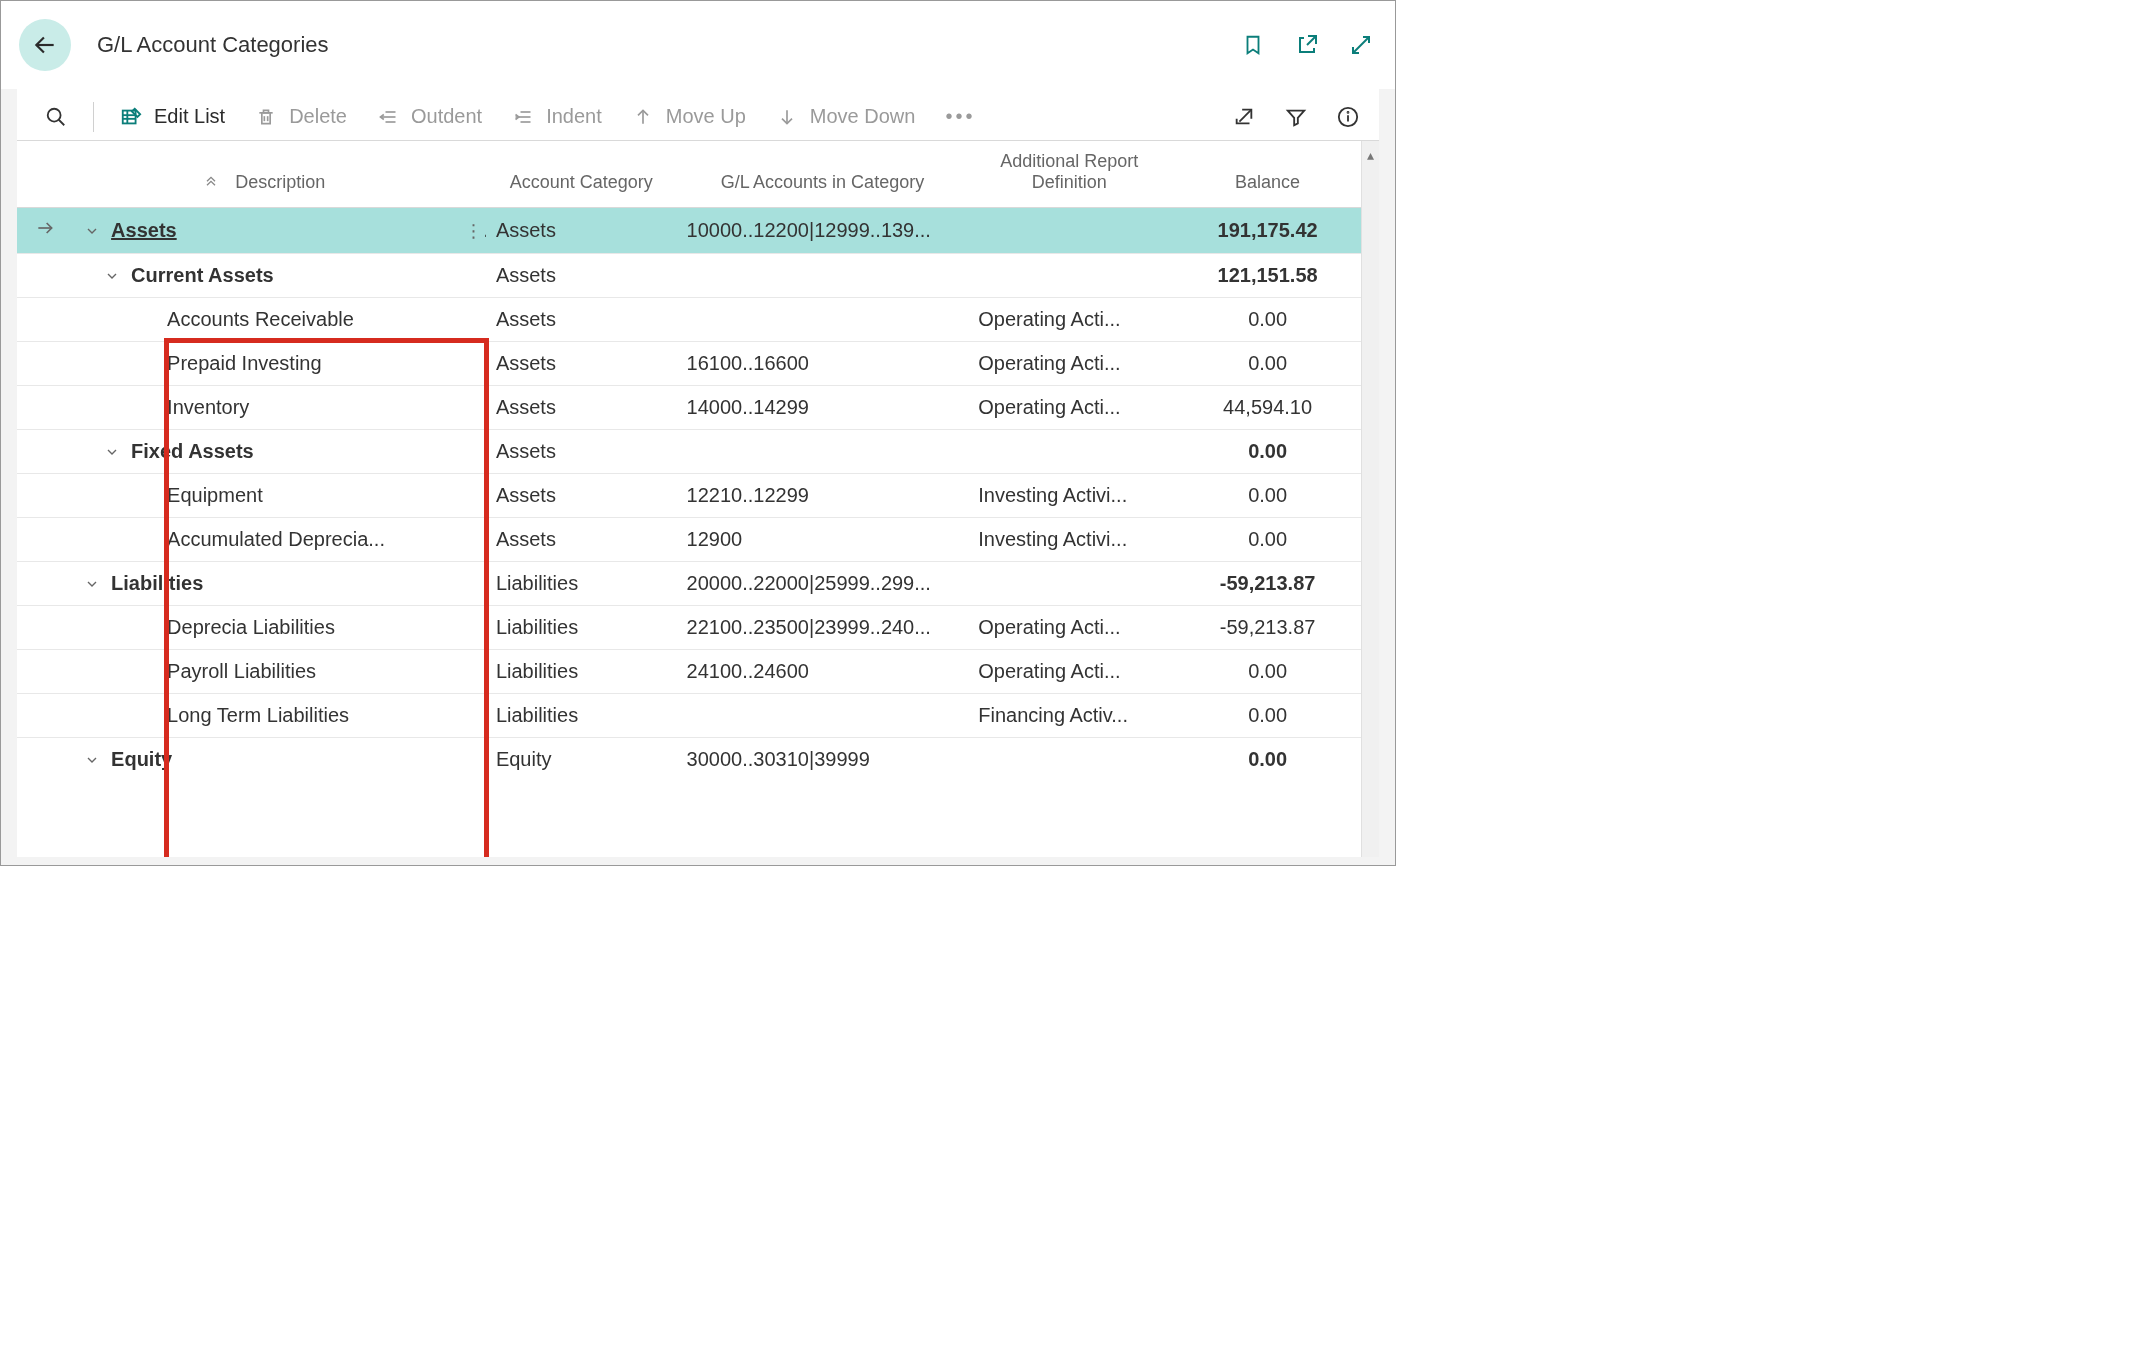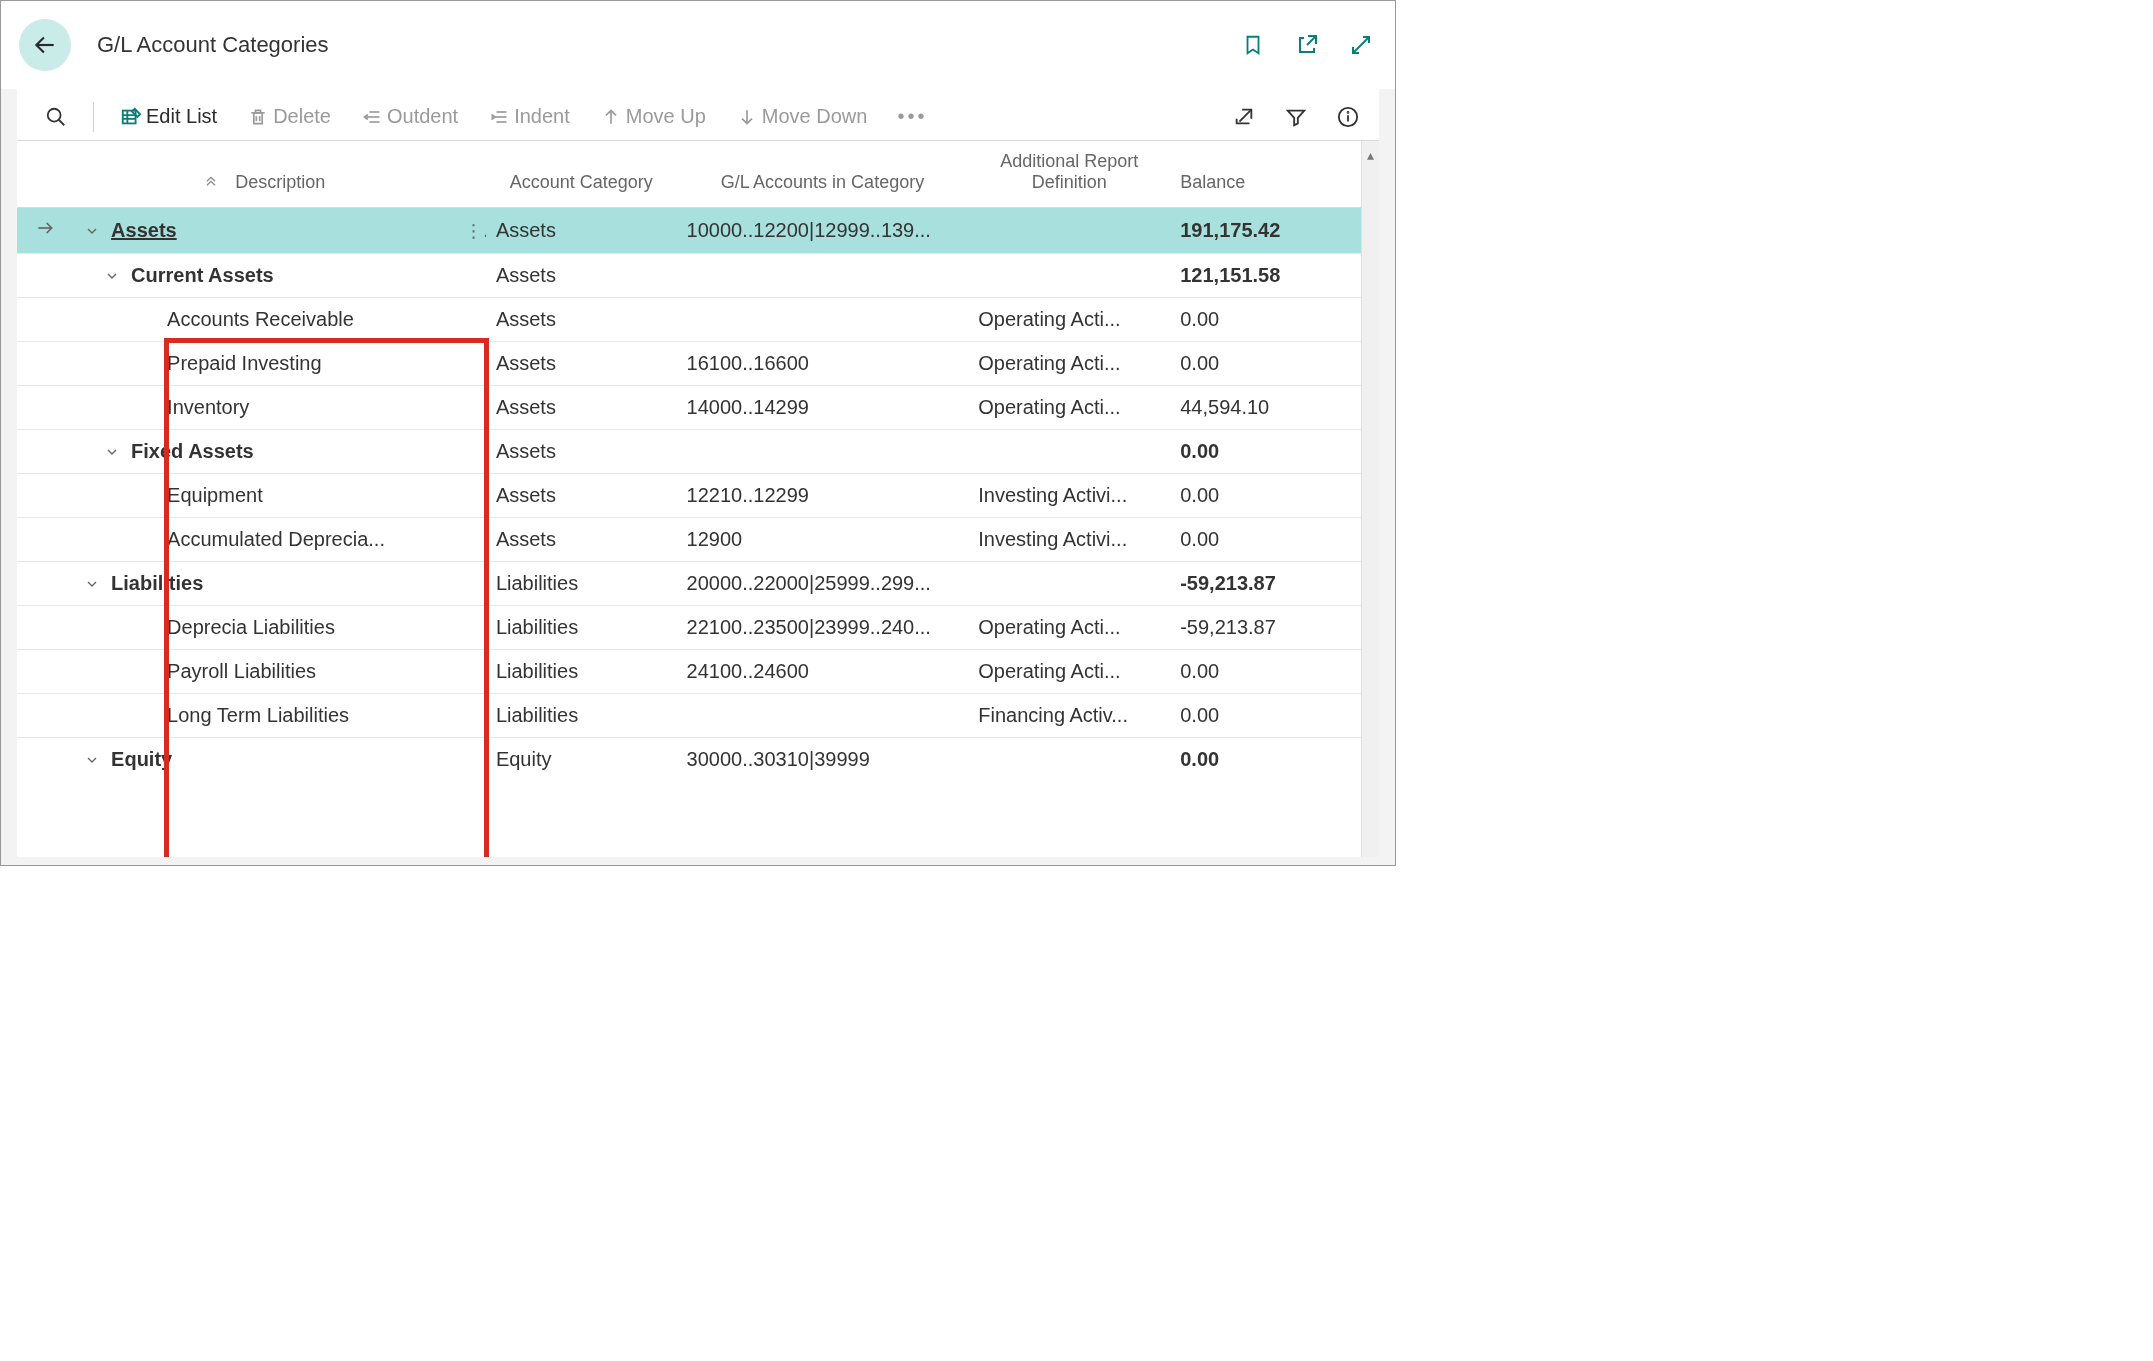"Edit List" .tb-btn { gap: 4px -> 12px }
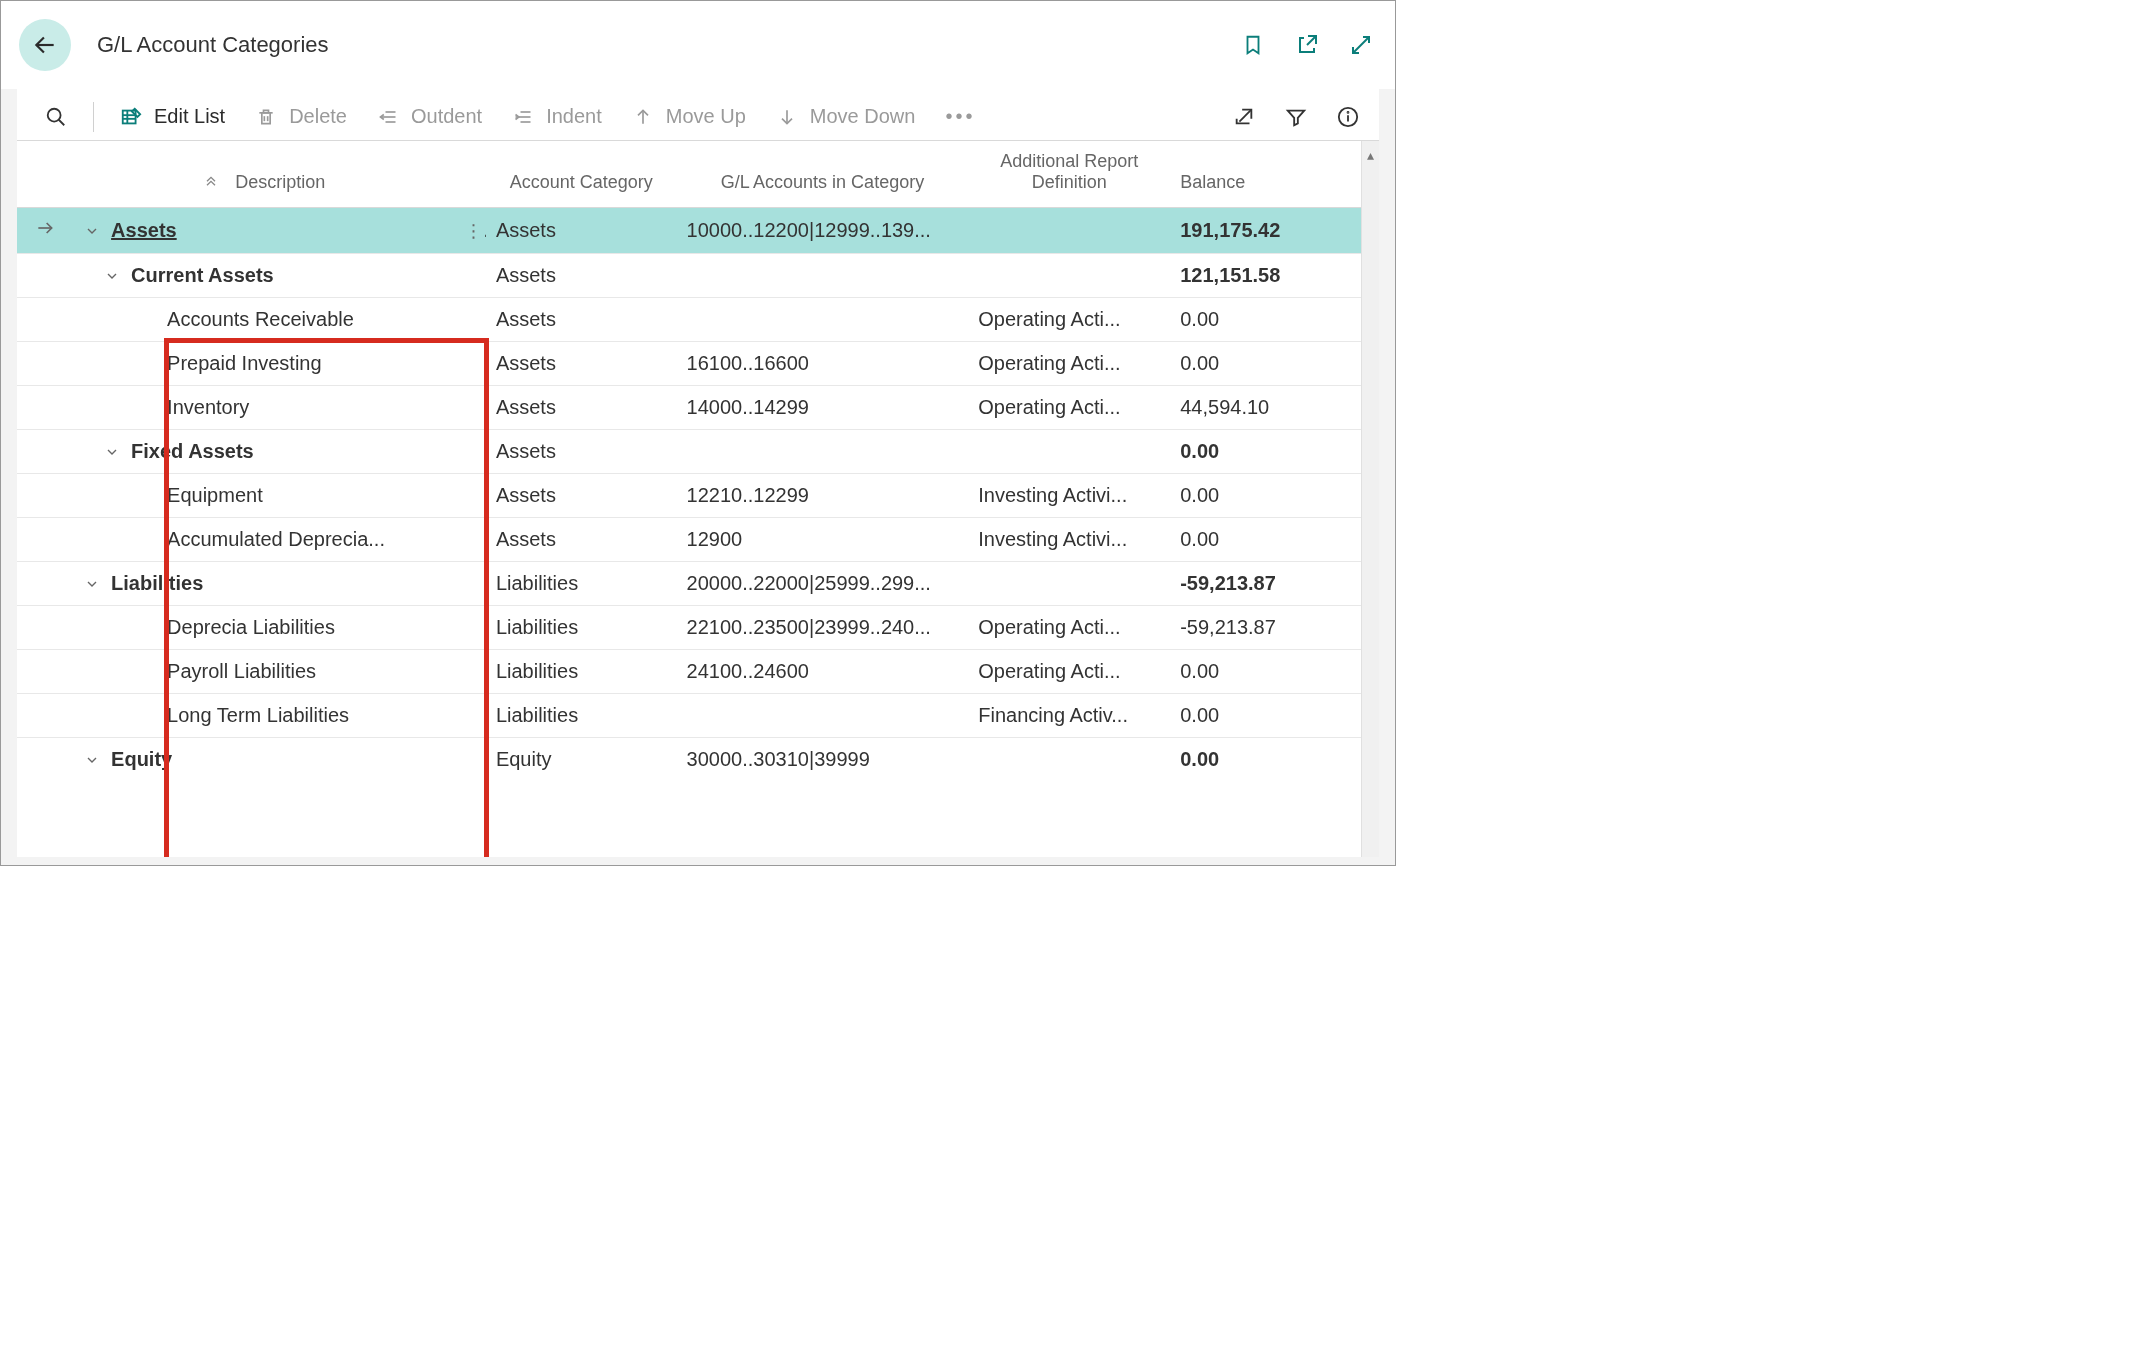"Balance" th.col-balance, td.col-balance { text-align: left -> center }
